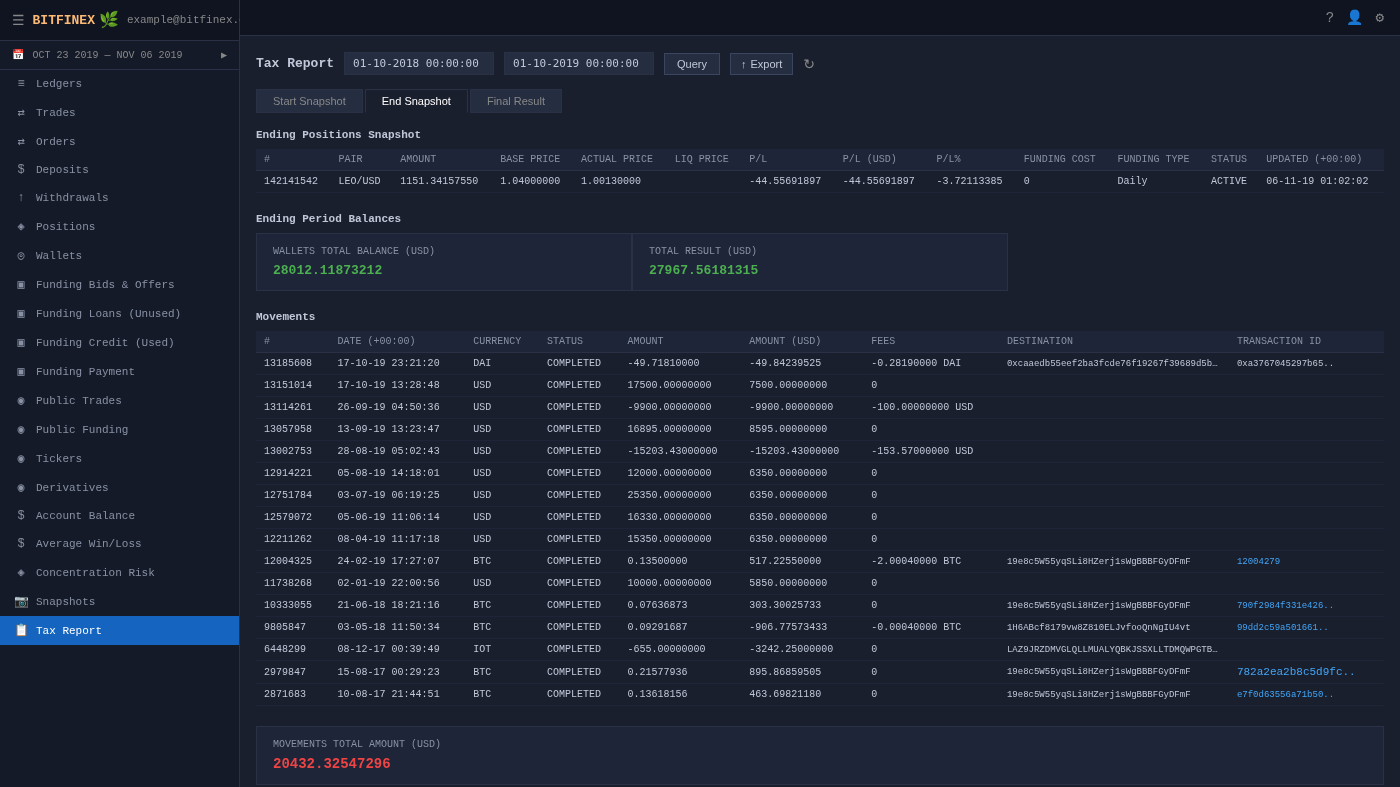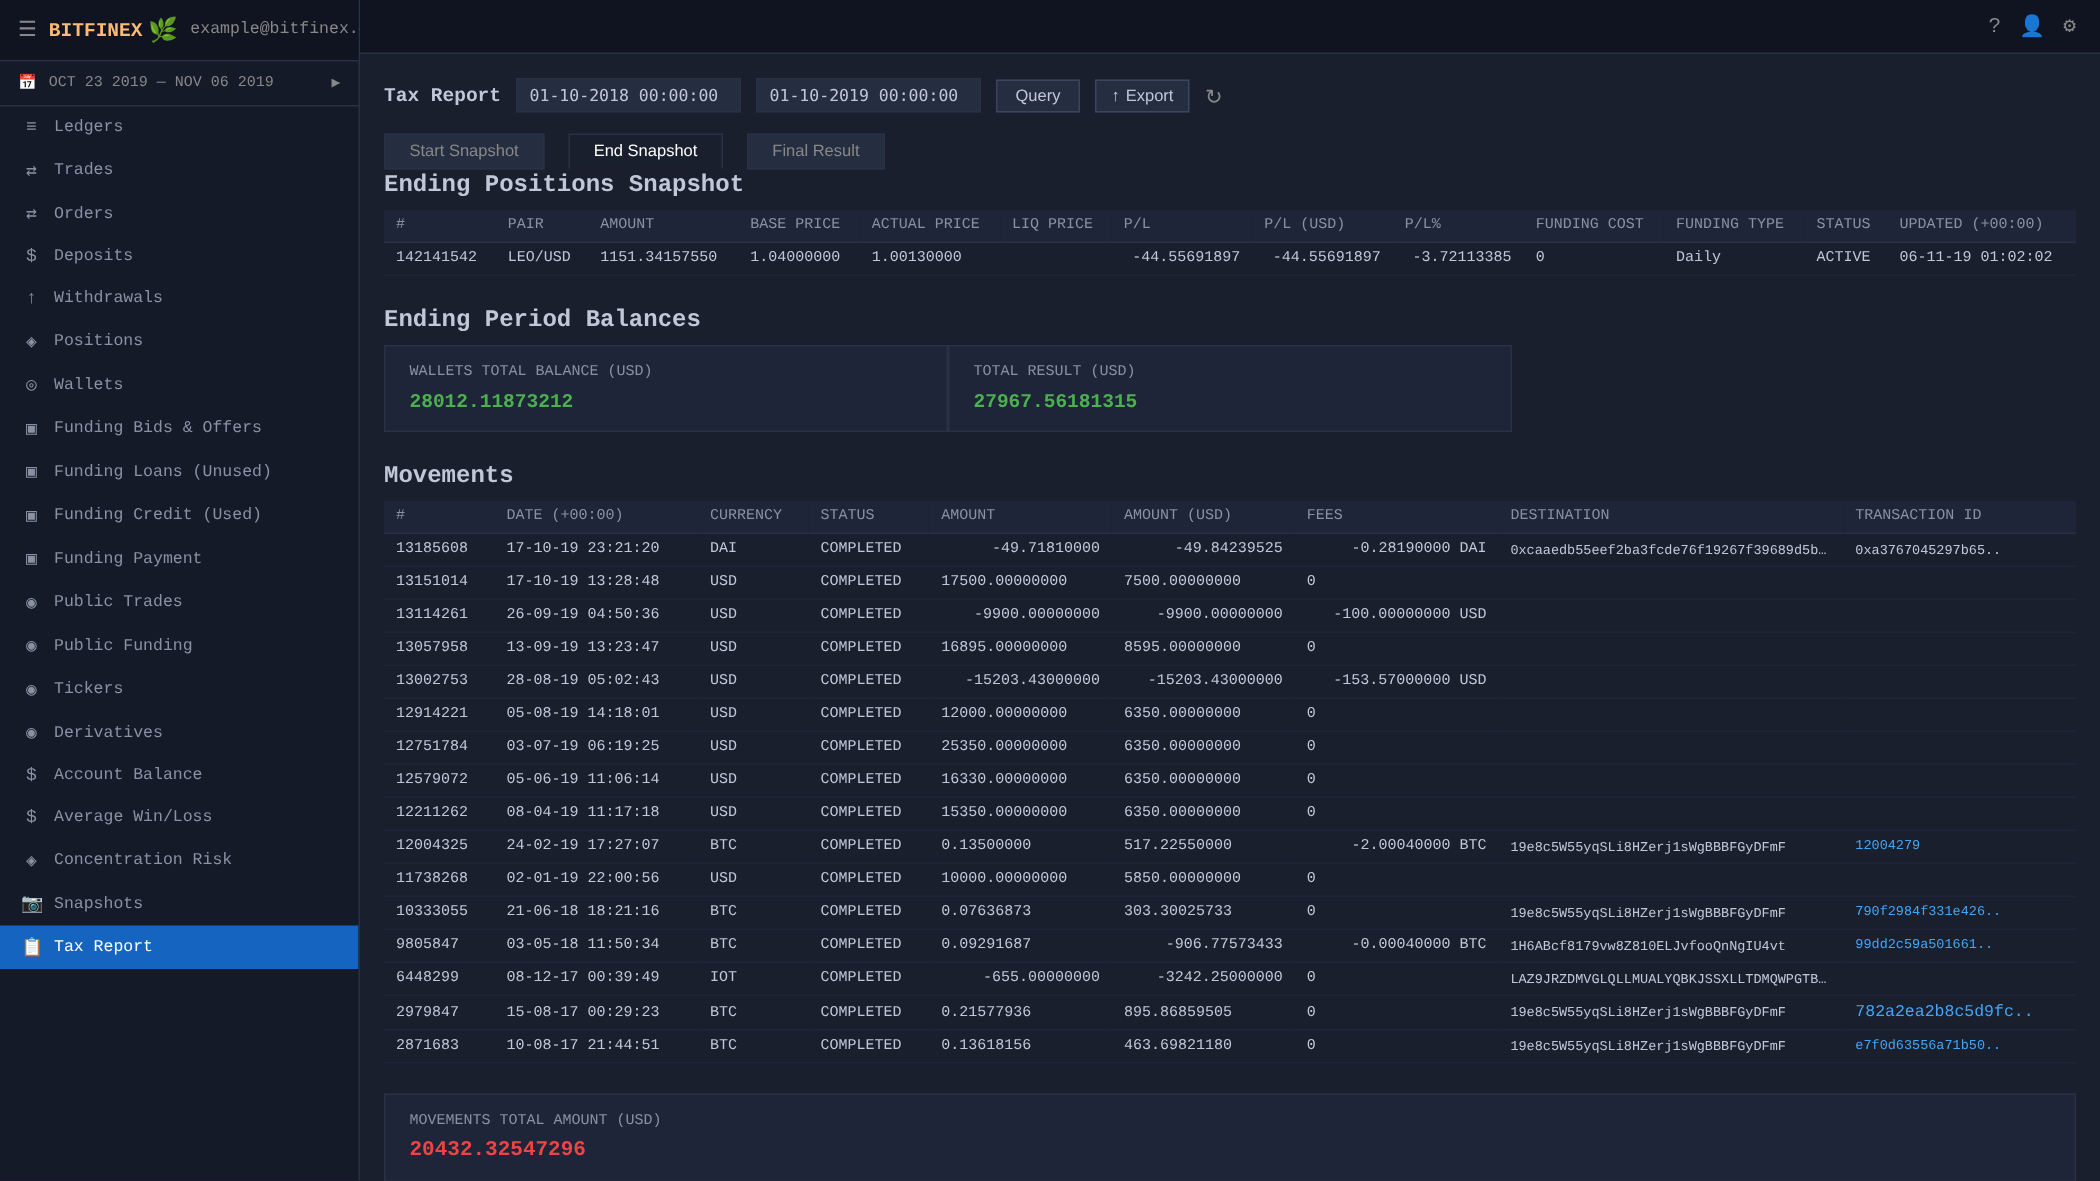"Start Snapshot" .snapshot-tabs { gap: 16px -> 2px; margin-bottom: 1px -> 16px }
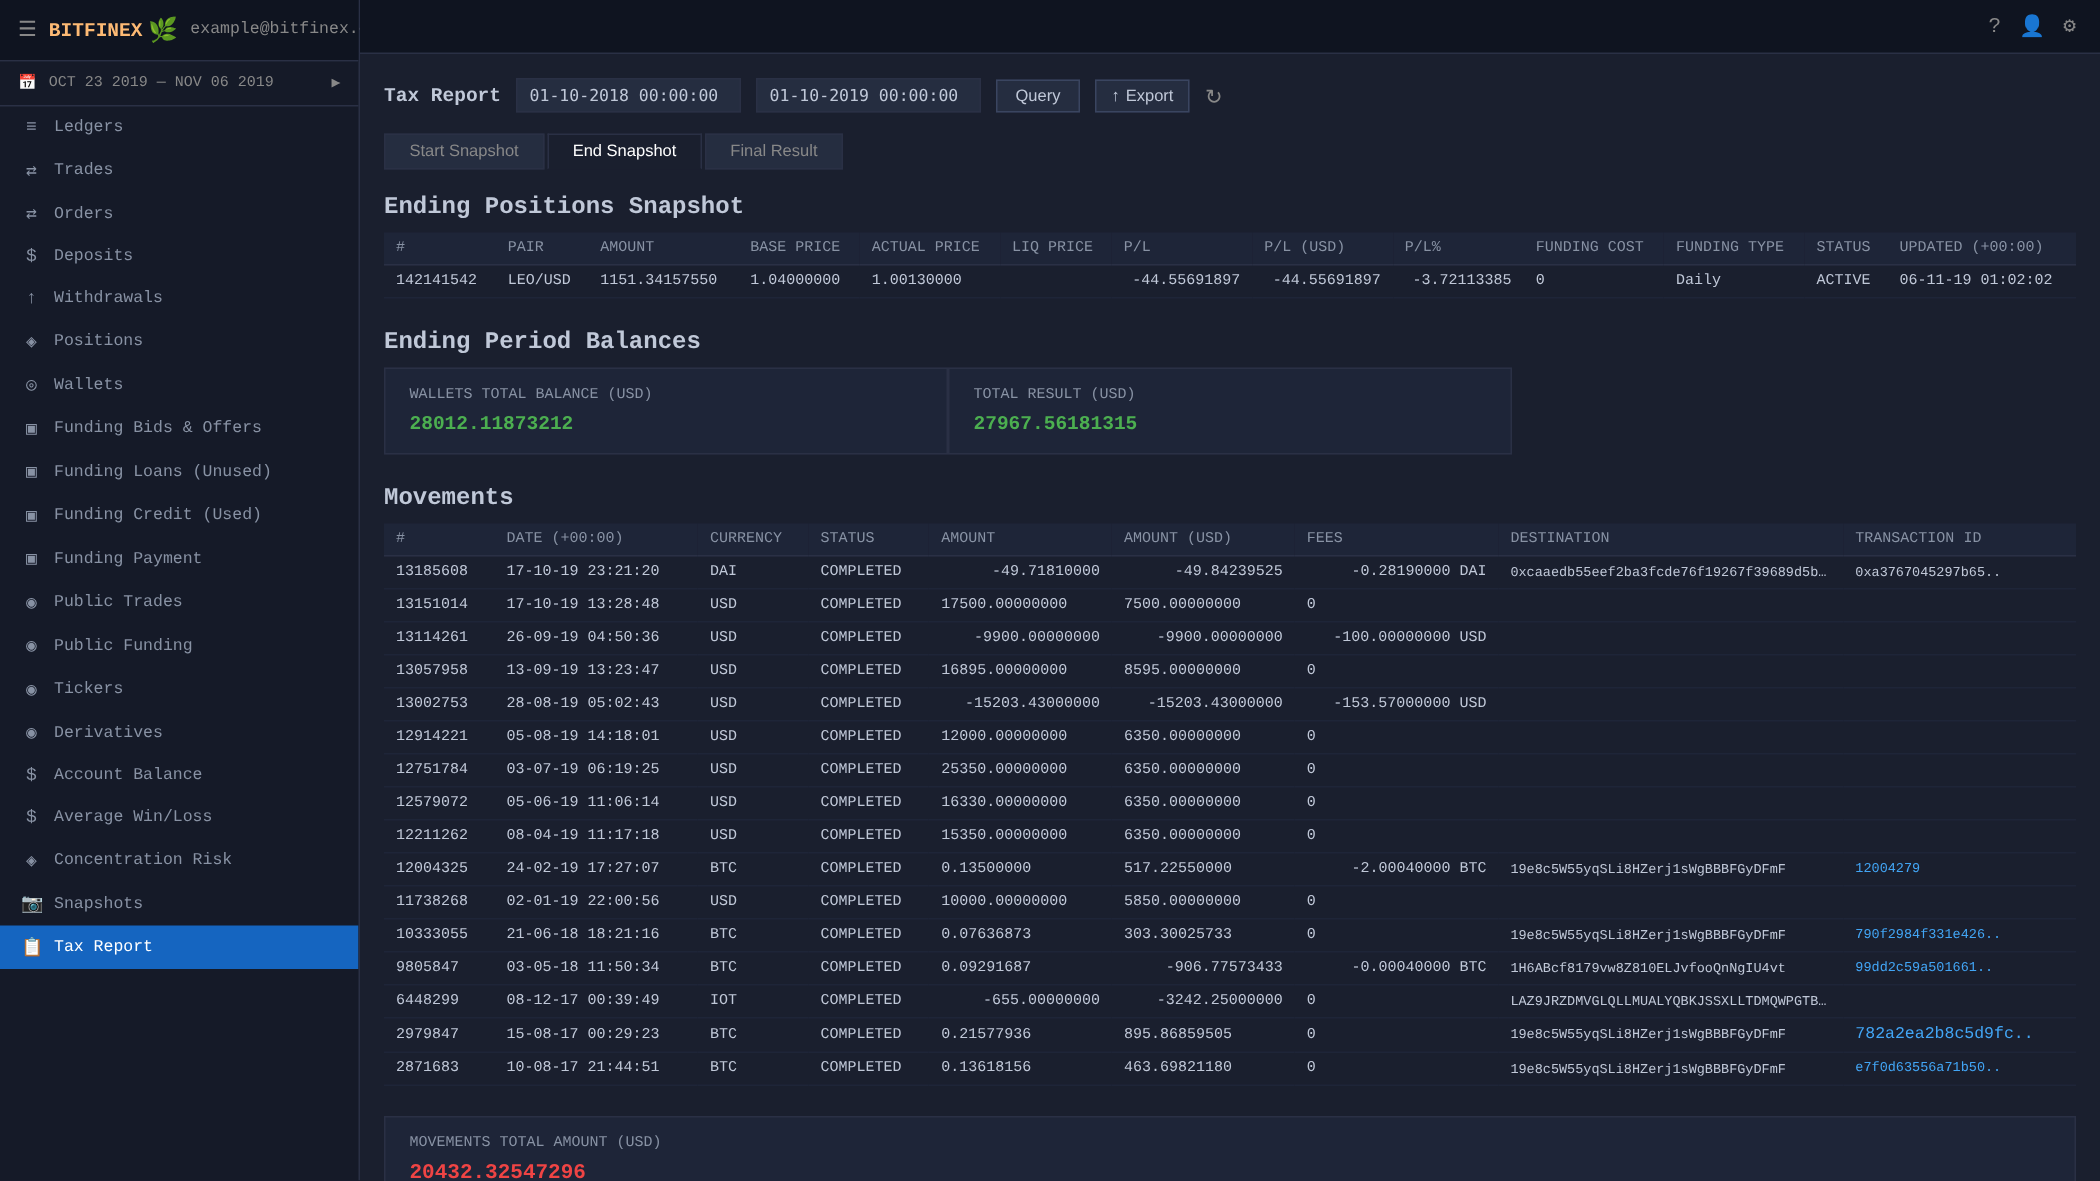"Ending Positions Snapshot" .section-title { font-size: 16px -> 11px }
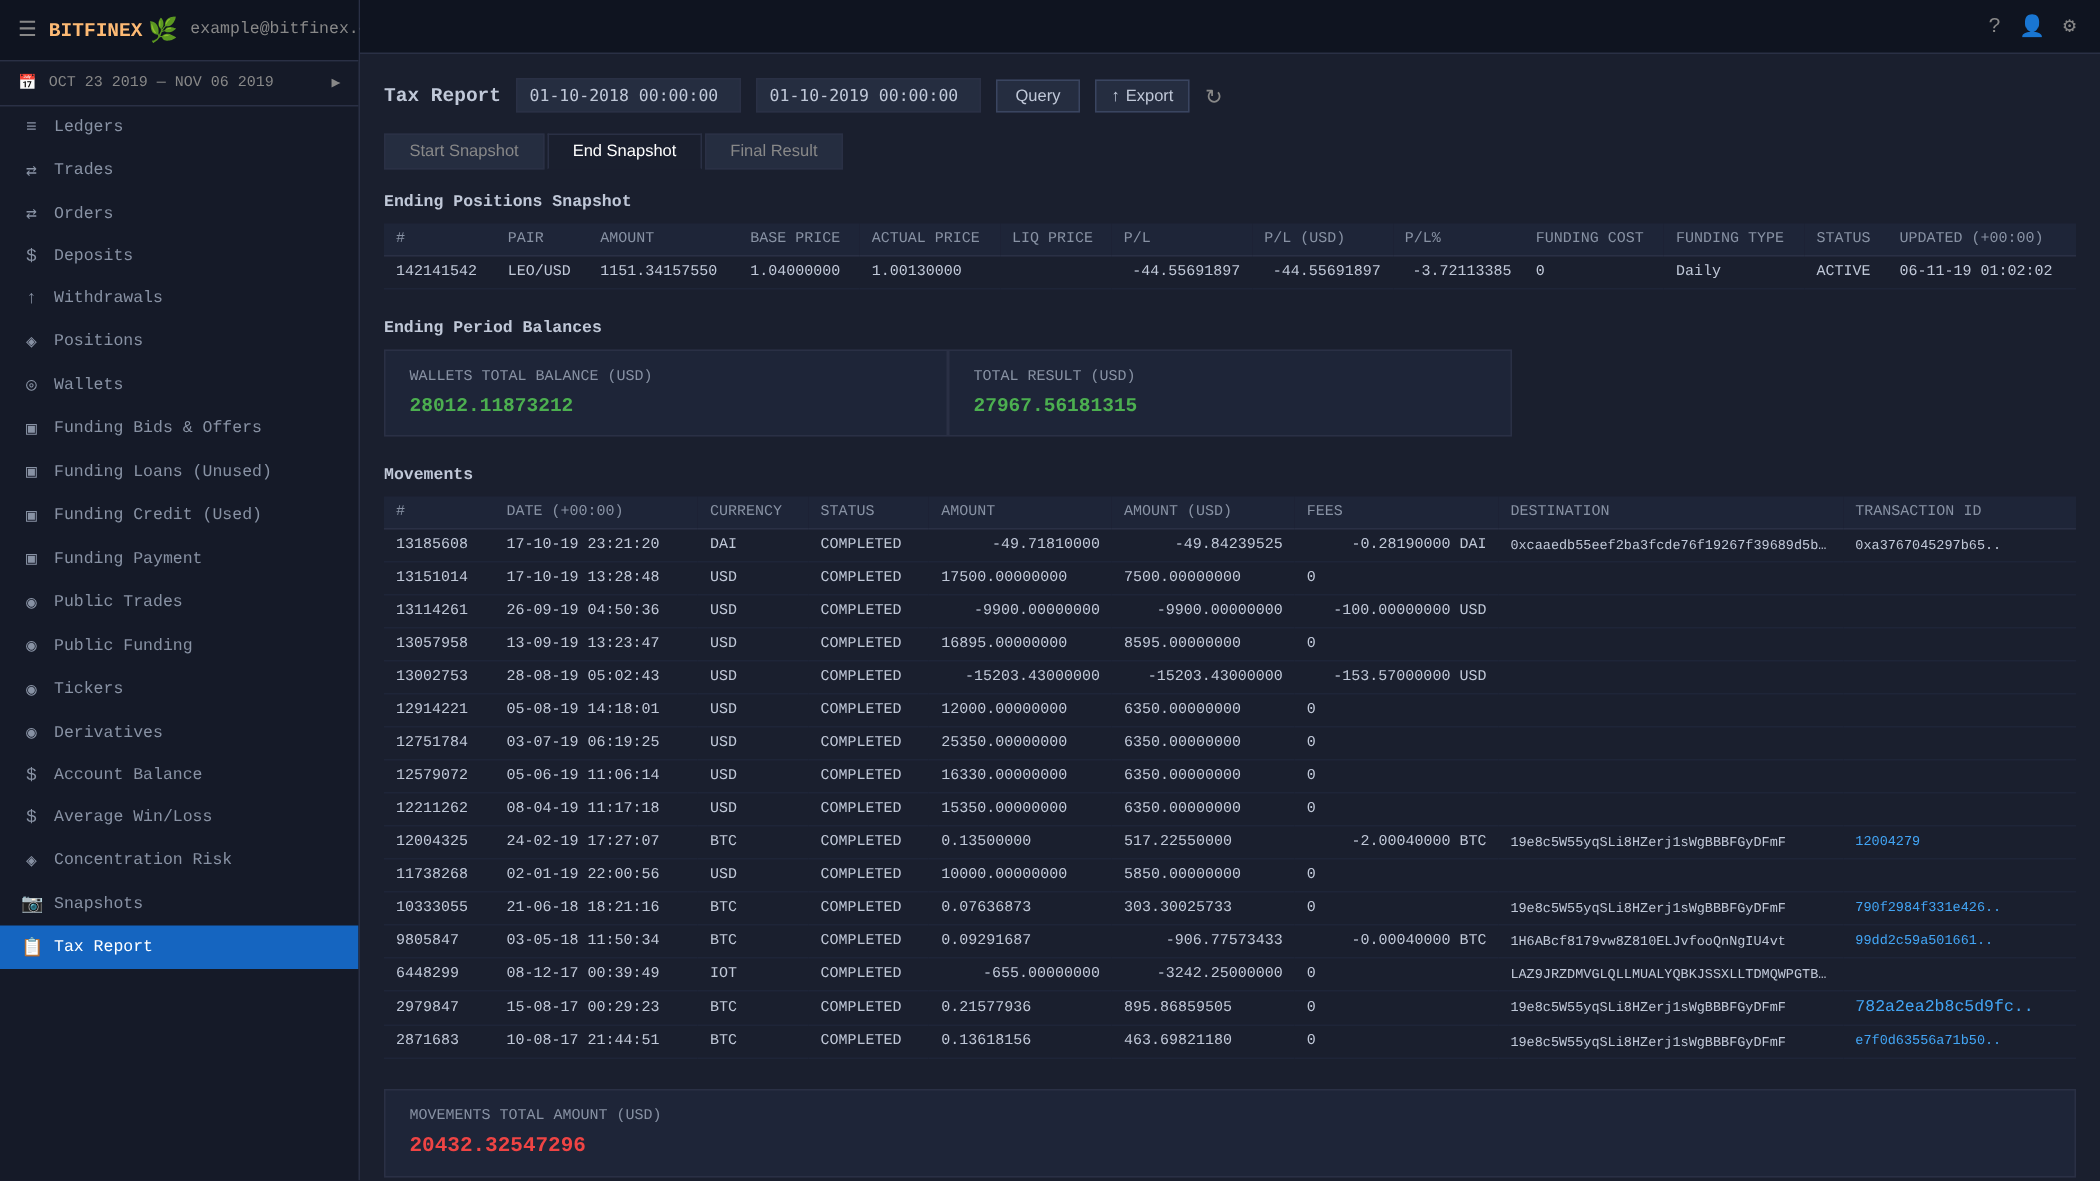"-44.55691897" .val-red { text-align: right -> none }
